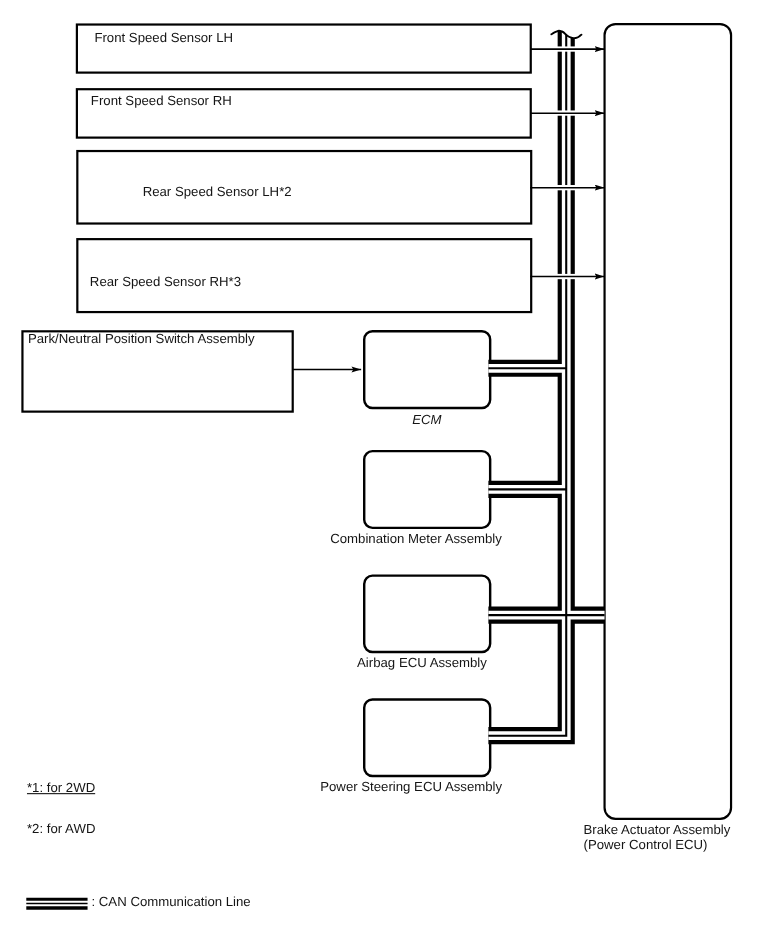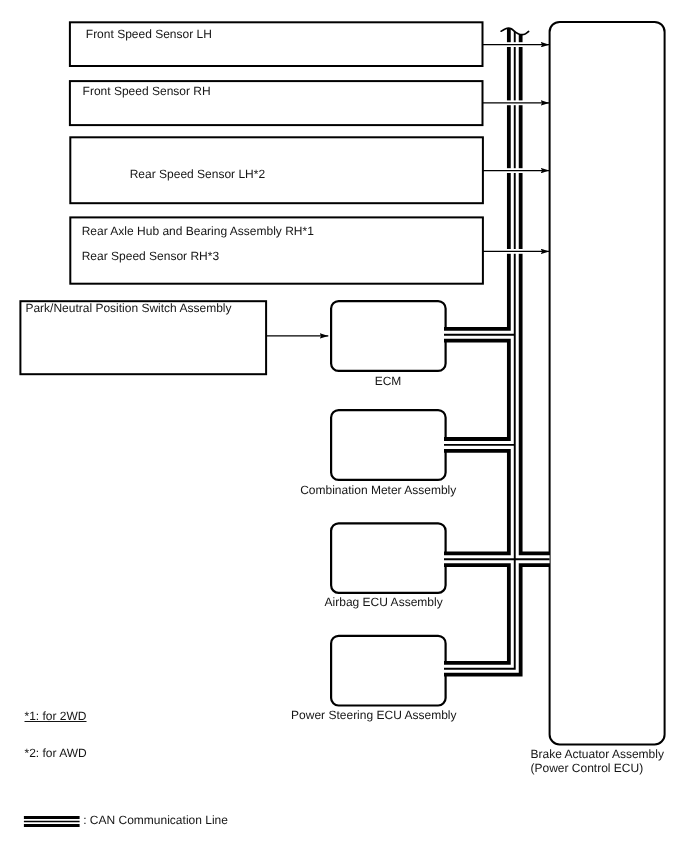"Rear Axle Hub and Bearing" div.lbl { html: <div>Rear Axle Hub and Bearing Assembly RH*1</div> -> none }
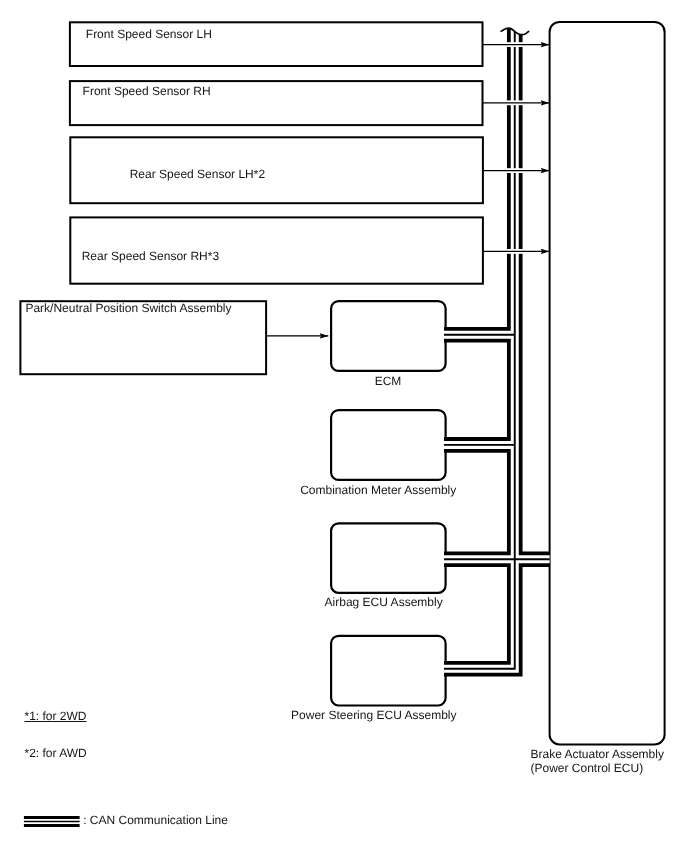"ECM" div.lbl { font-style: none -> italic }
